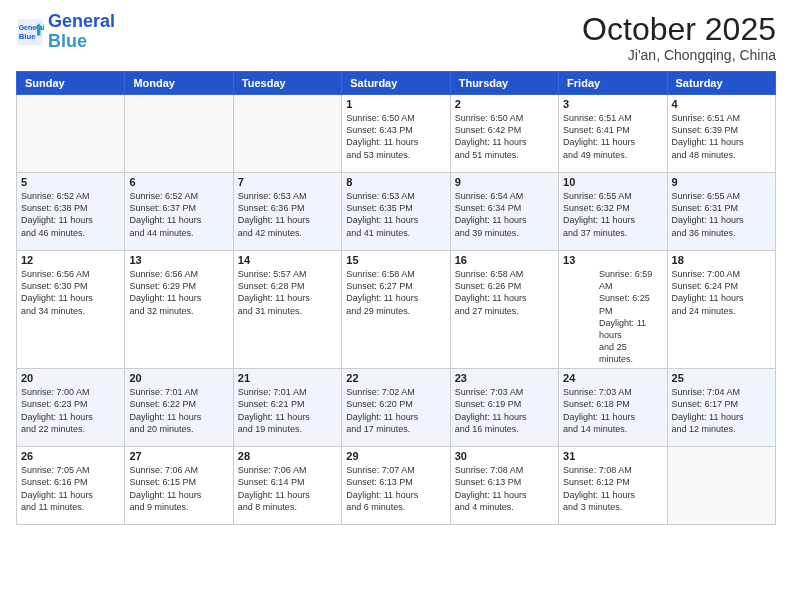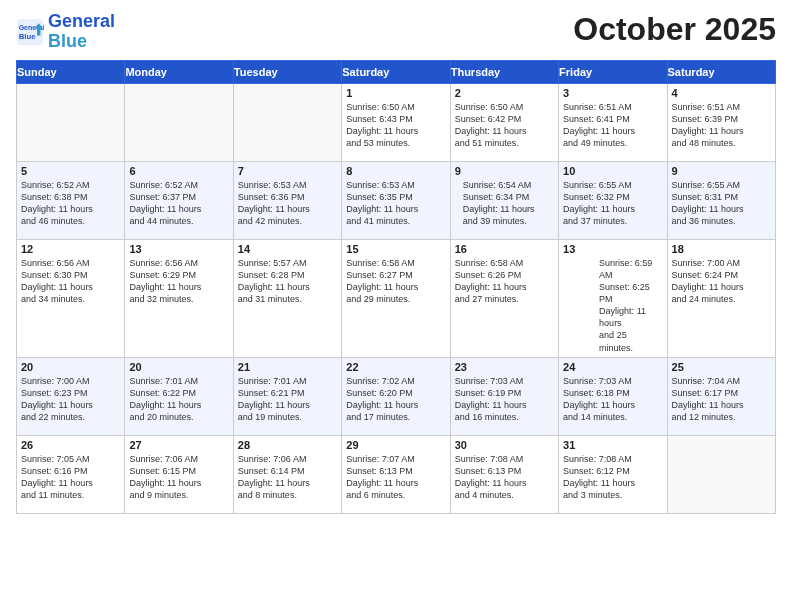"October 2025" .calendar-title { font-weight: 700 -> 400 }
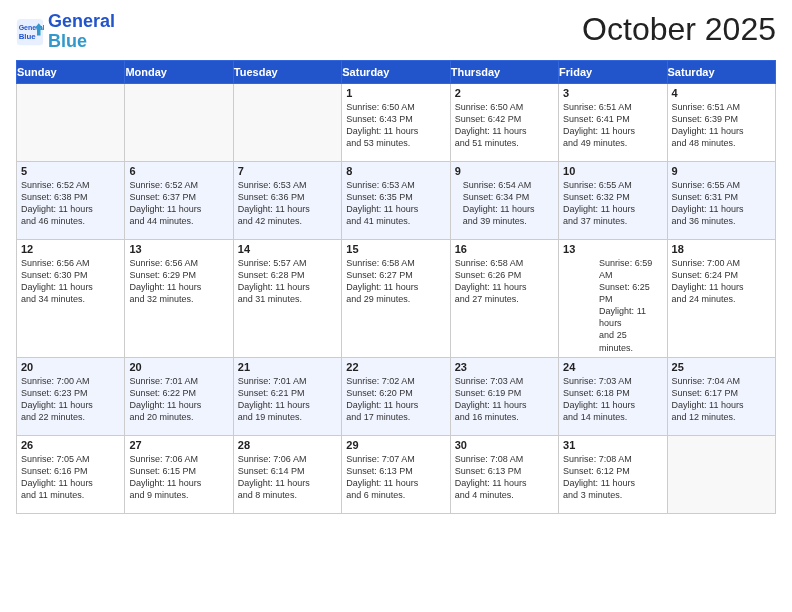"Ji'an, Chongqing, China" div.calendar-subtitle { html: none -> <div>Ji'an, Chongqing, China</div> }
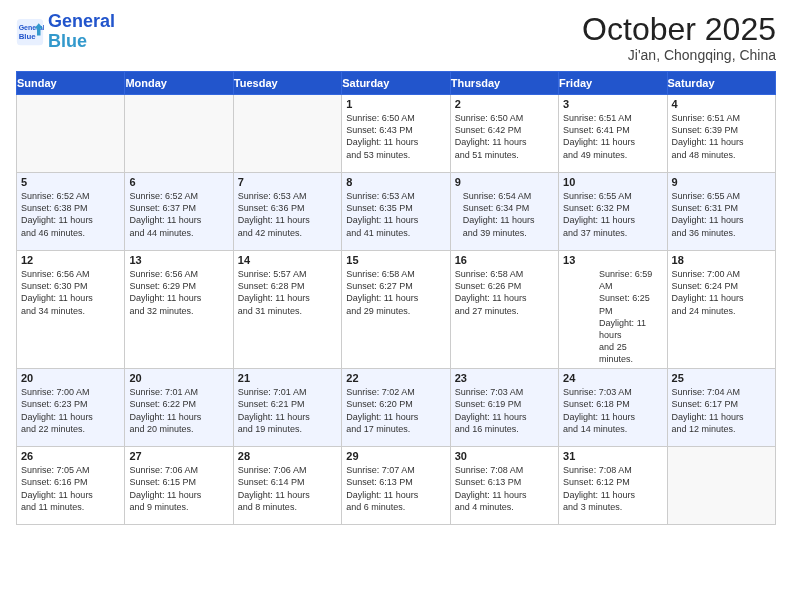"Sunday" thead tr th { padding: 5px 0 -> 5px 8px }
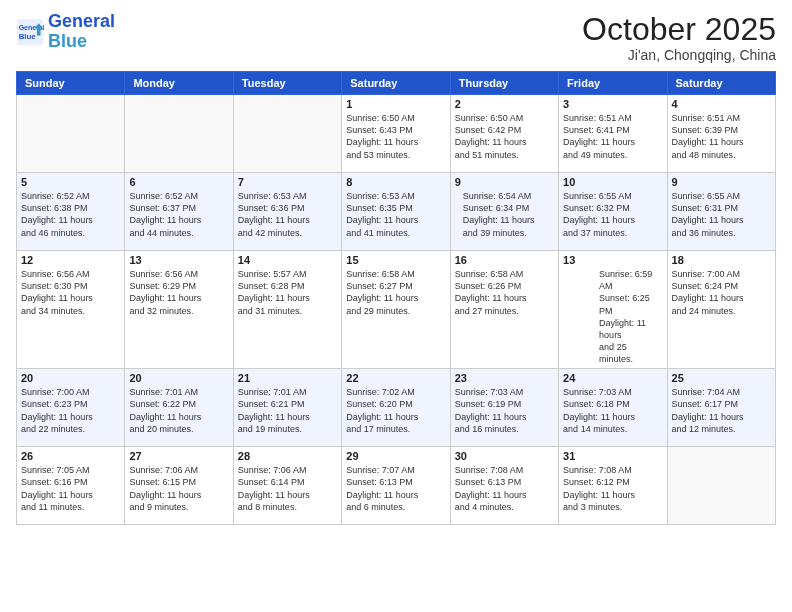"Sunrise: 6:54 AM" div.day-info { margin-left: 8px -> none }
